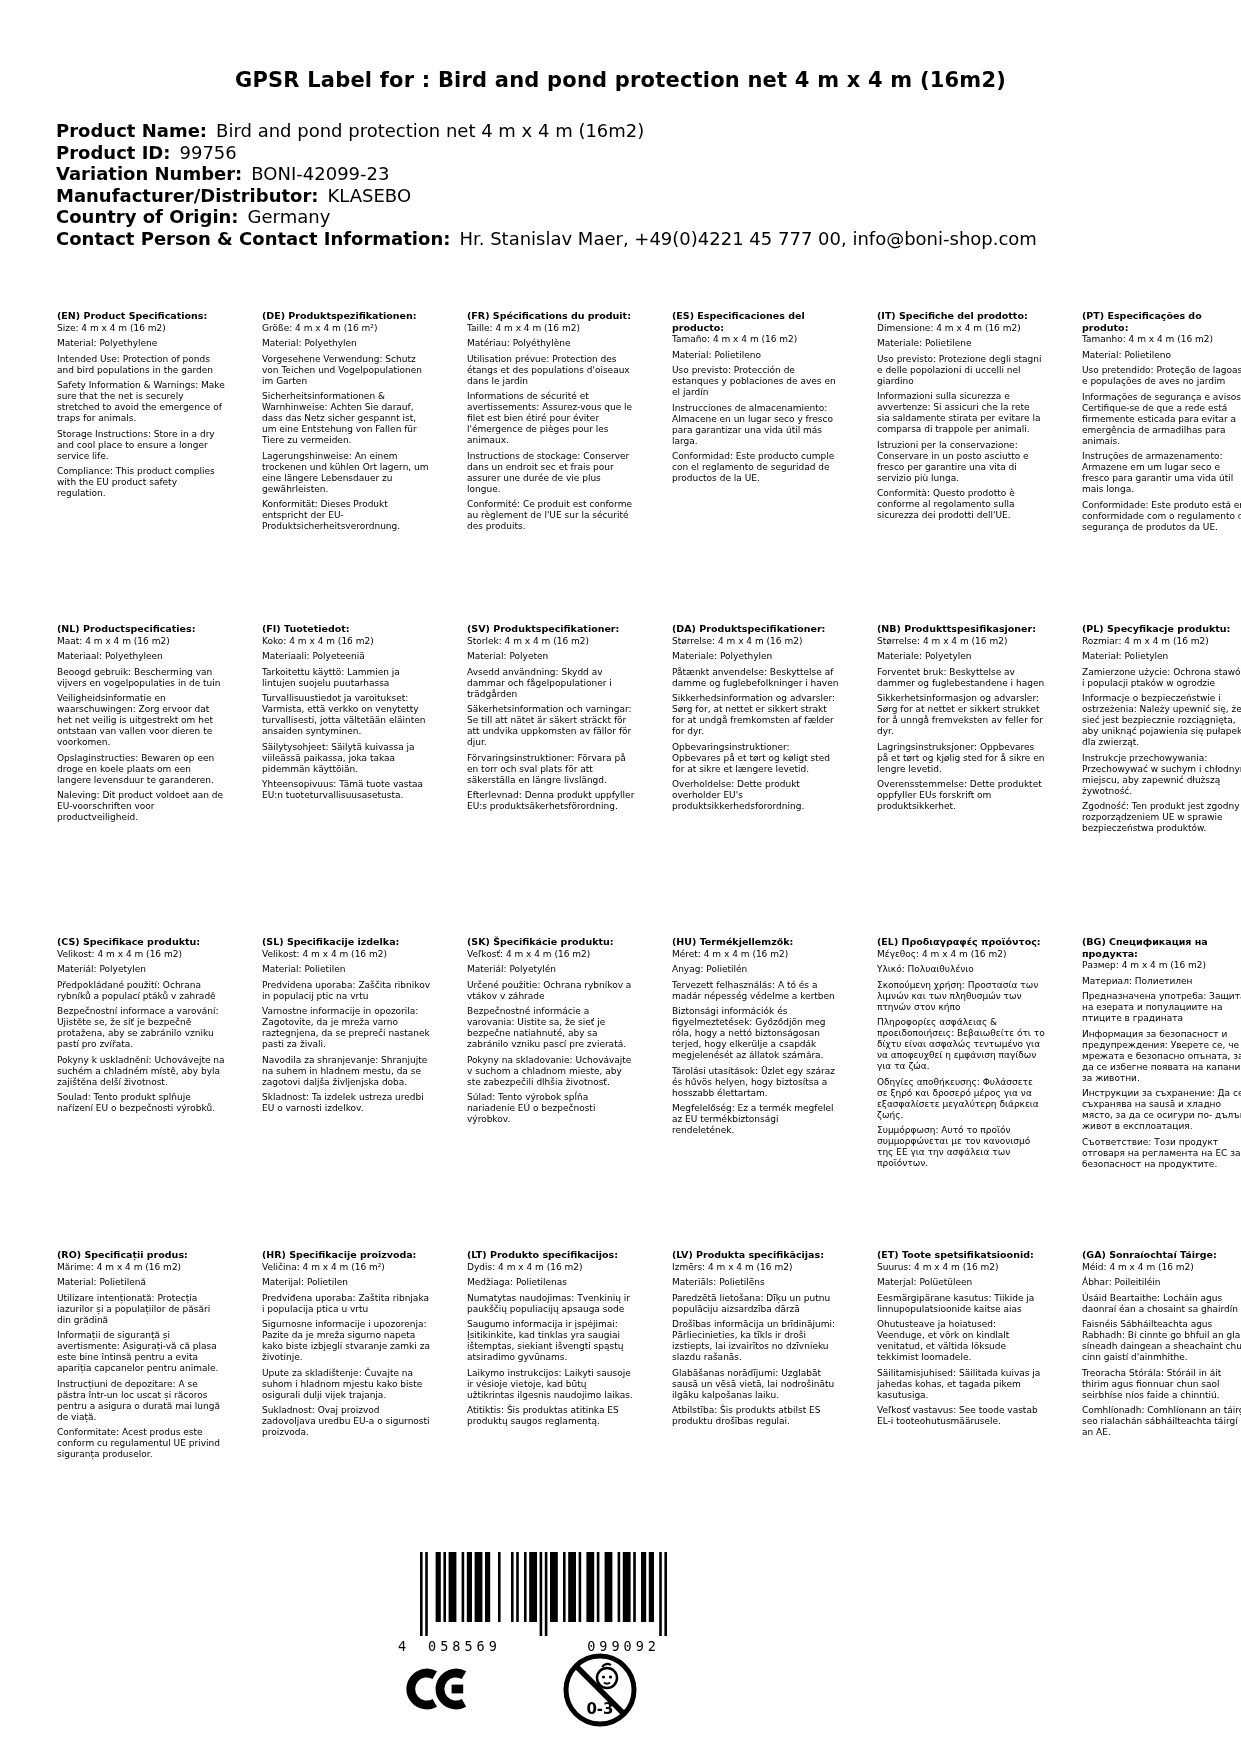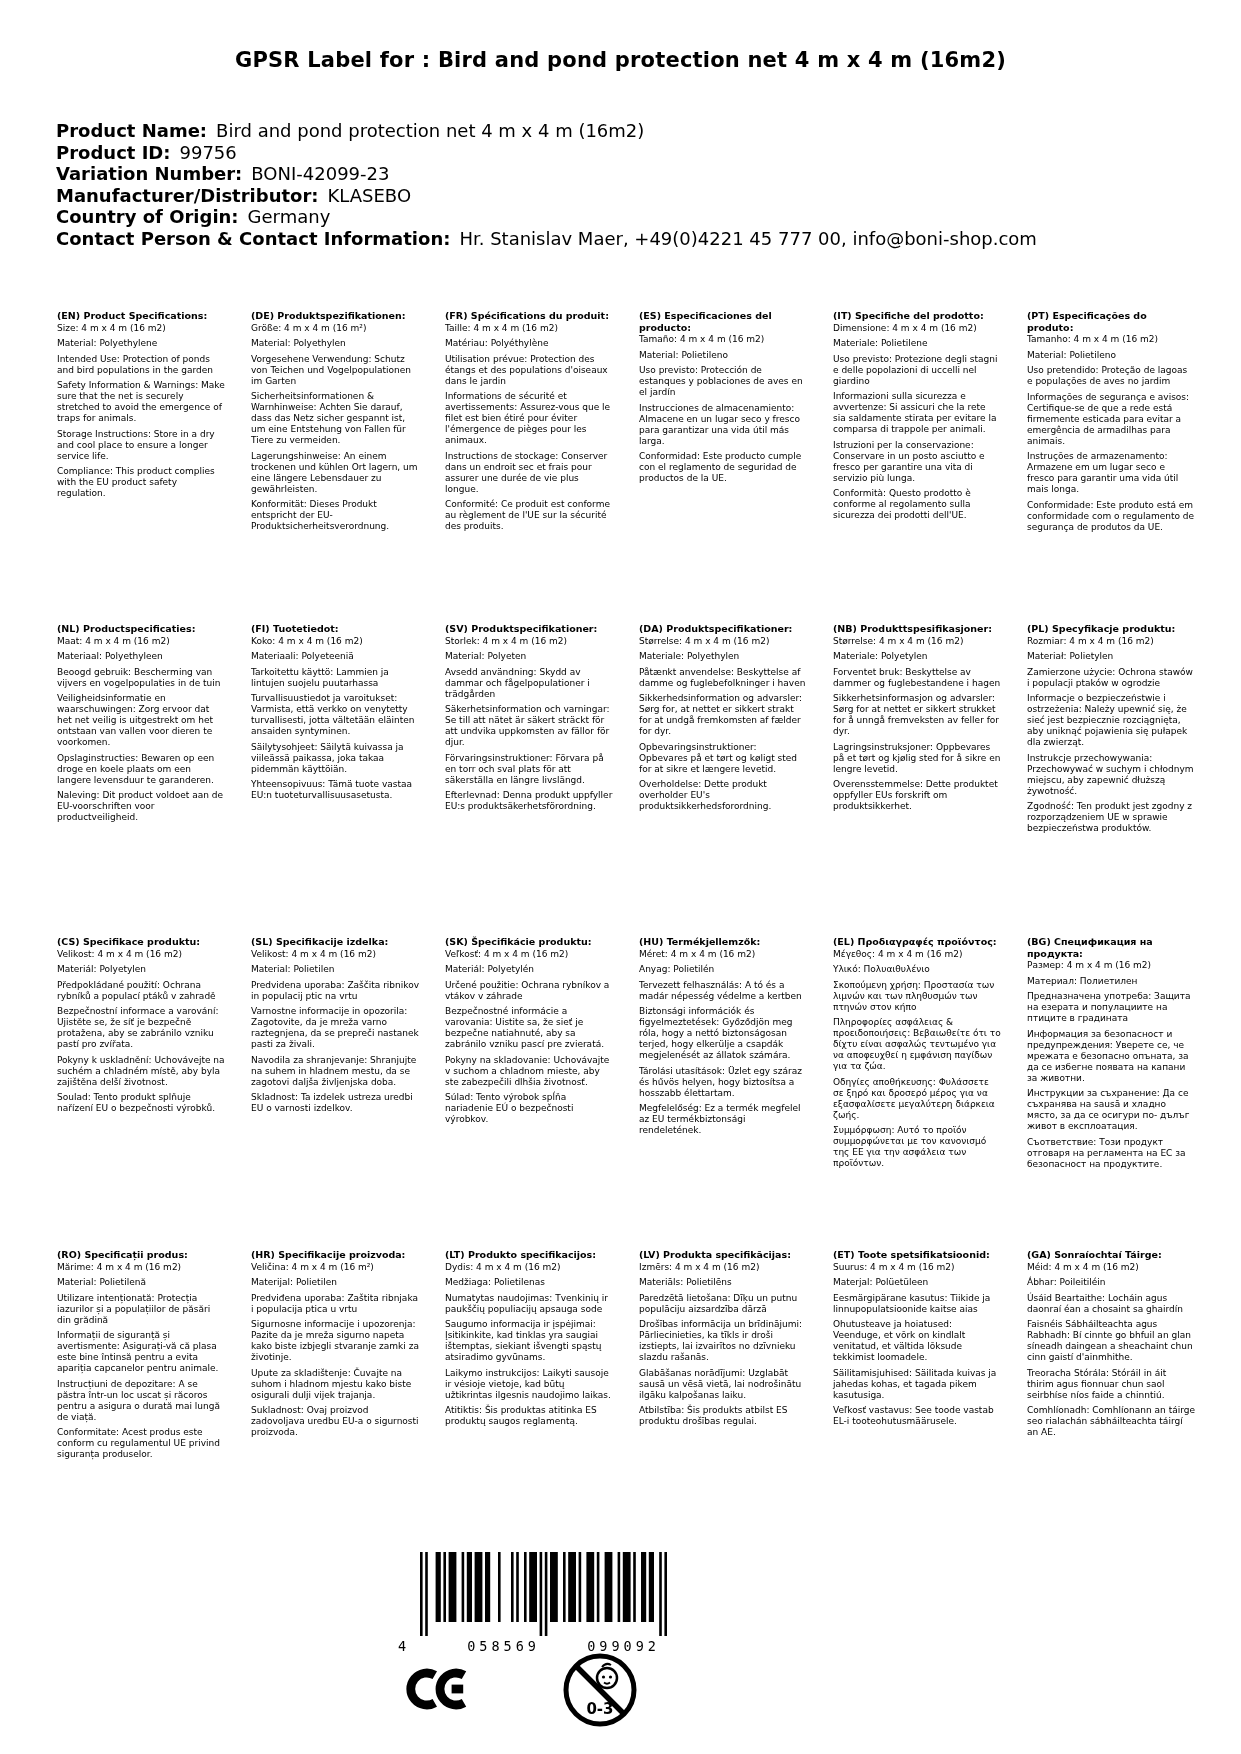"GPSR Label for : Bird" .title { top: 48px -> 68px }
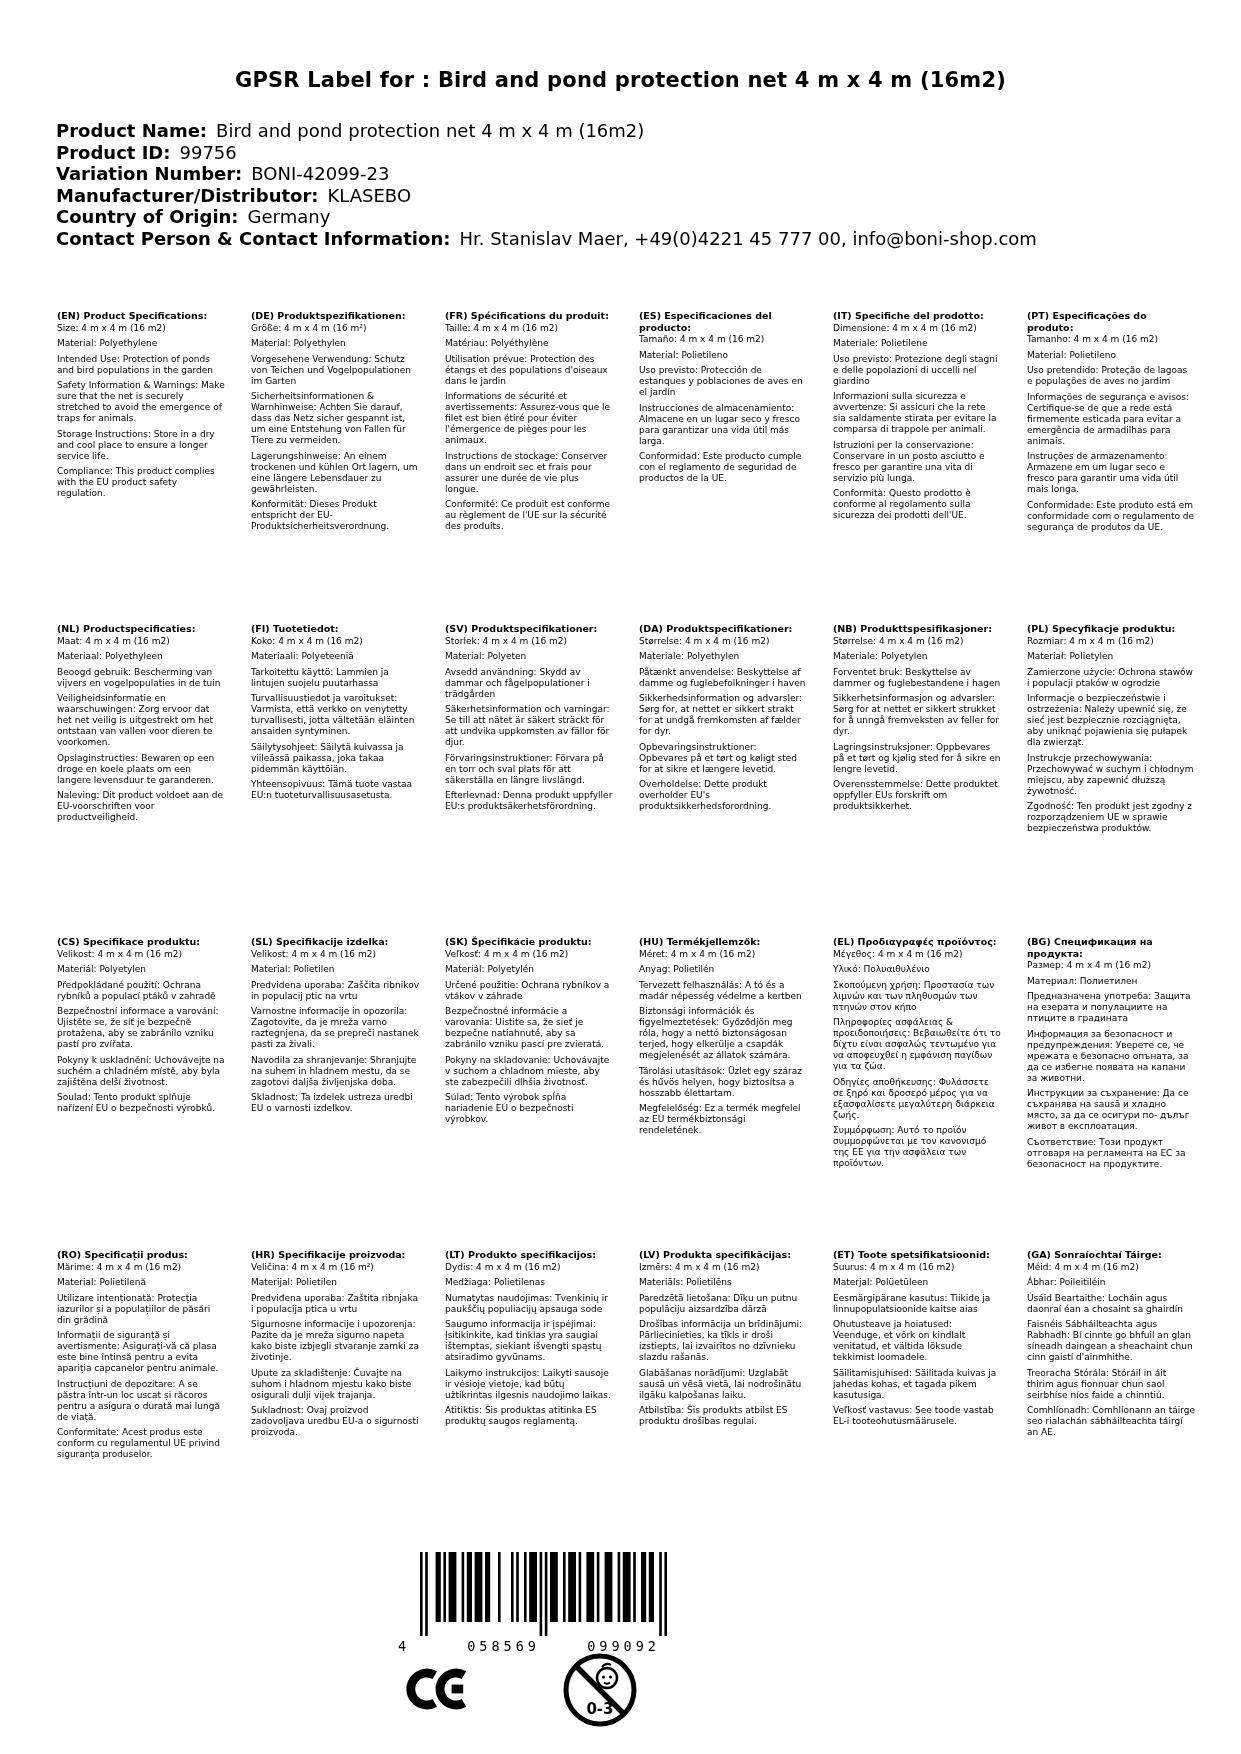"(EN) Product Specifications:" .grid { column-gap: 26px -> 37px }
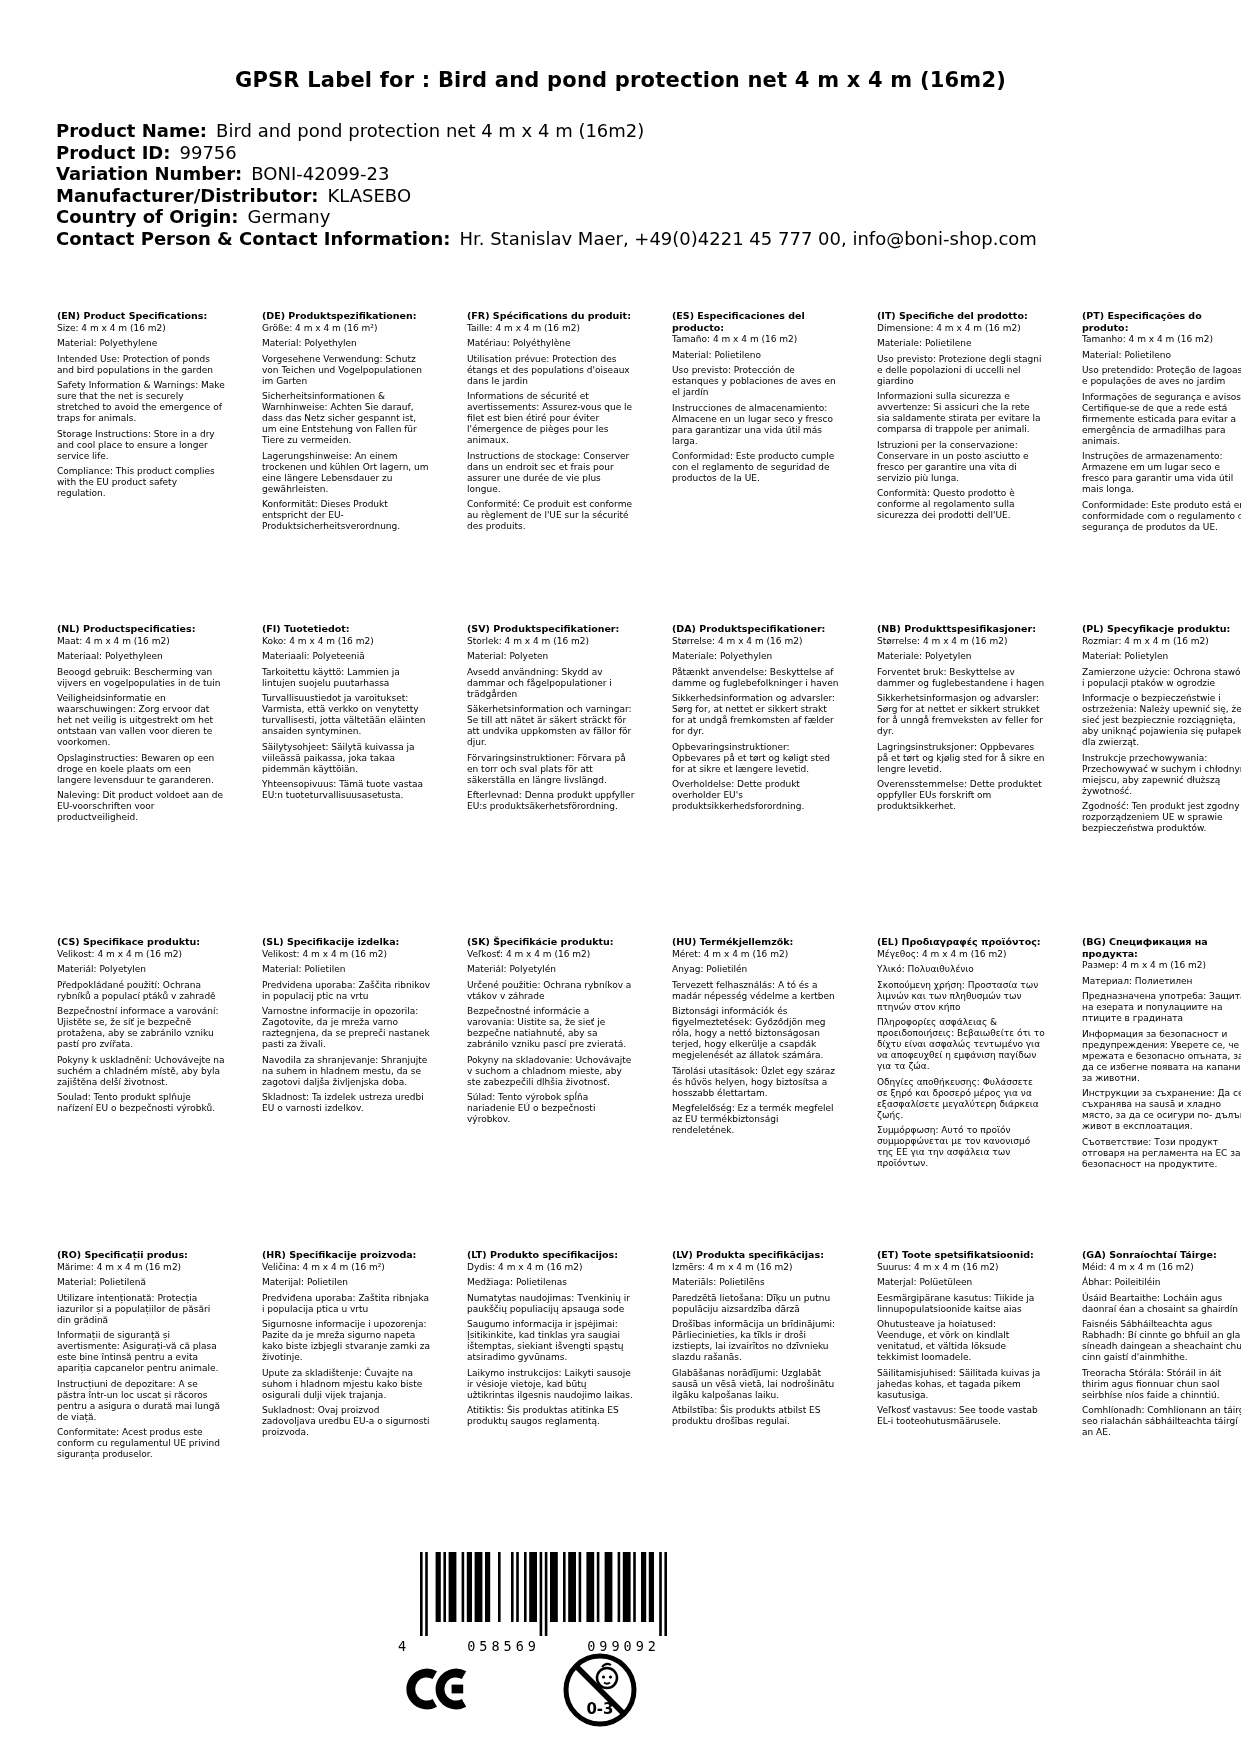"058569" .bc-left { text-align: right -> left }
